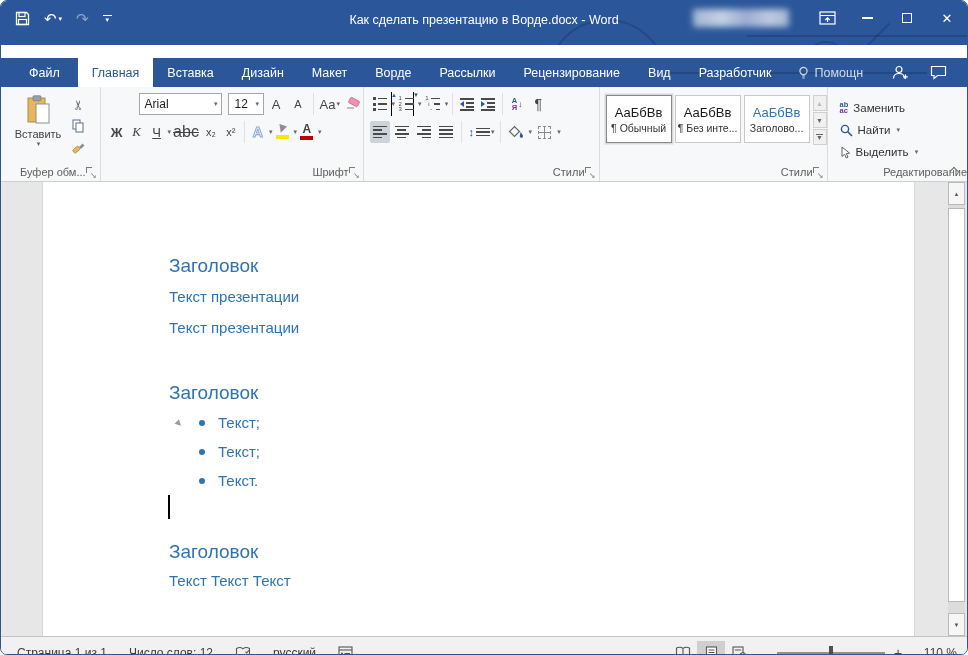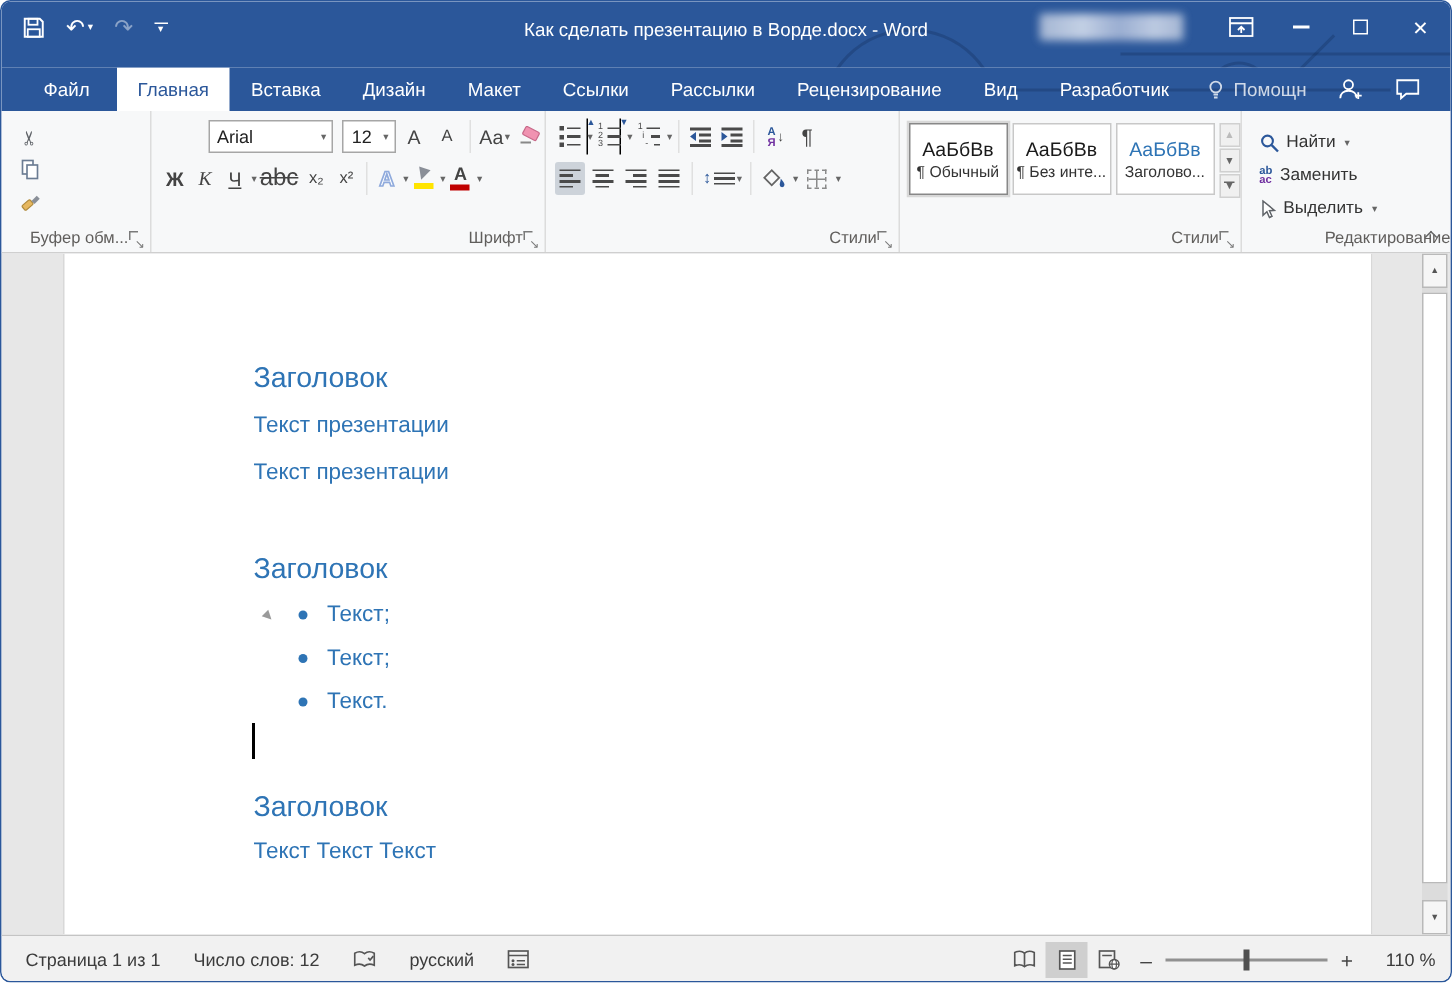"Файл" .tabrow { margin-top: none -> 13px }
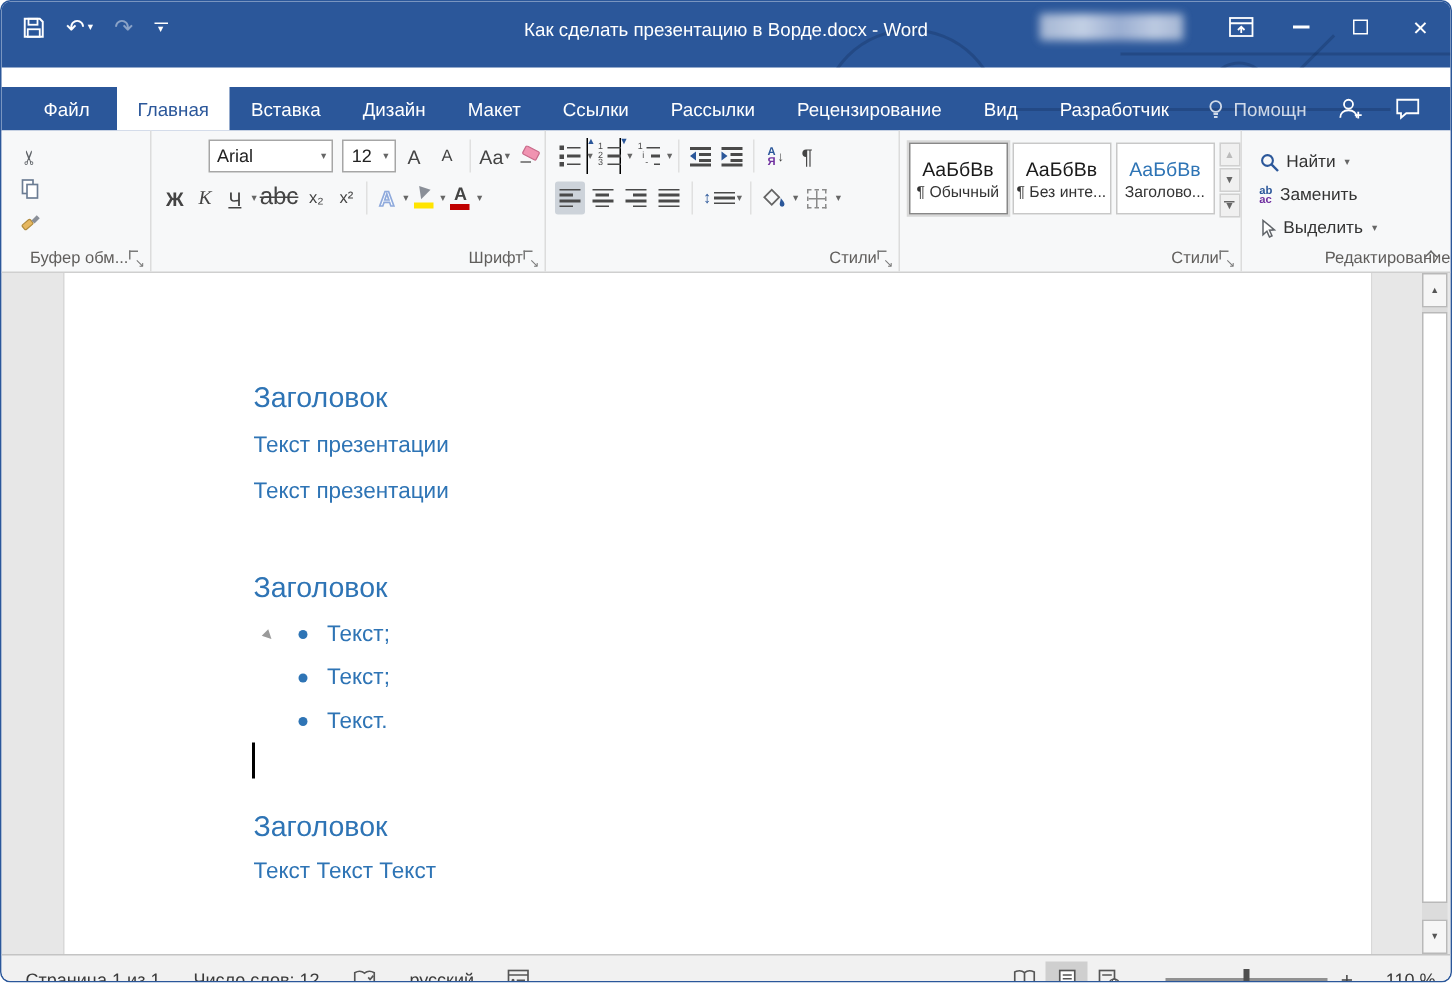"Ссылки" div.tab { text: Ссылки -> Ворде }
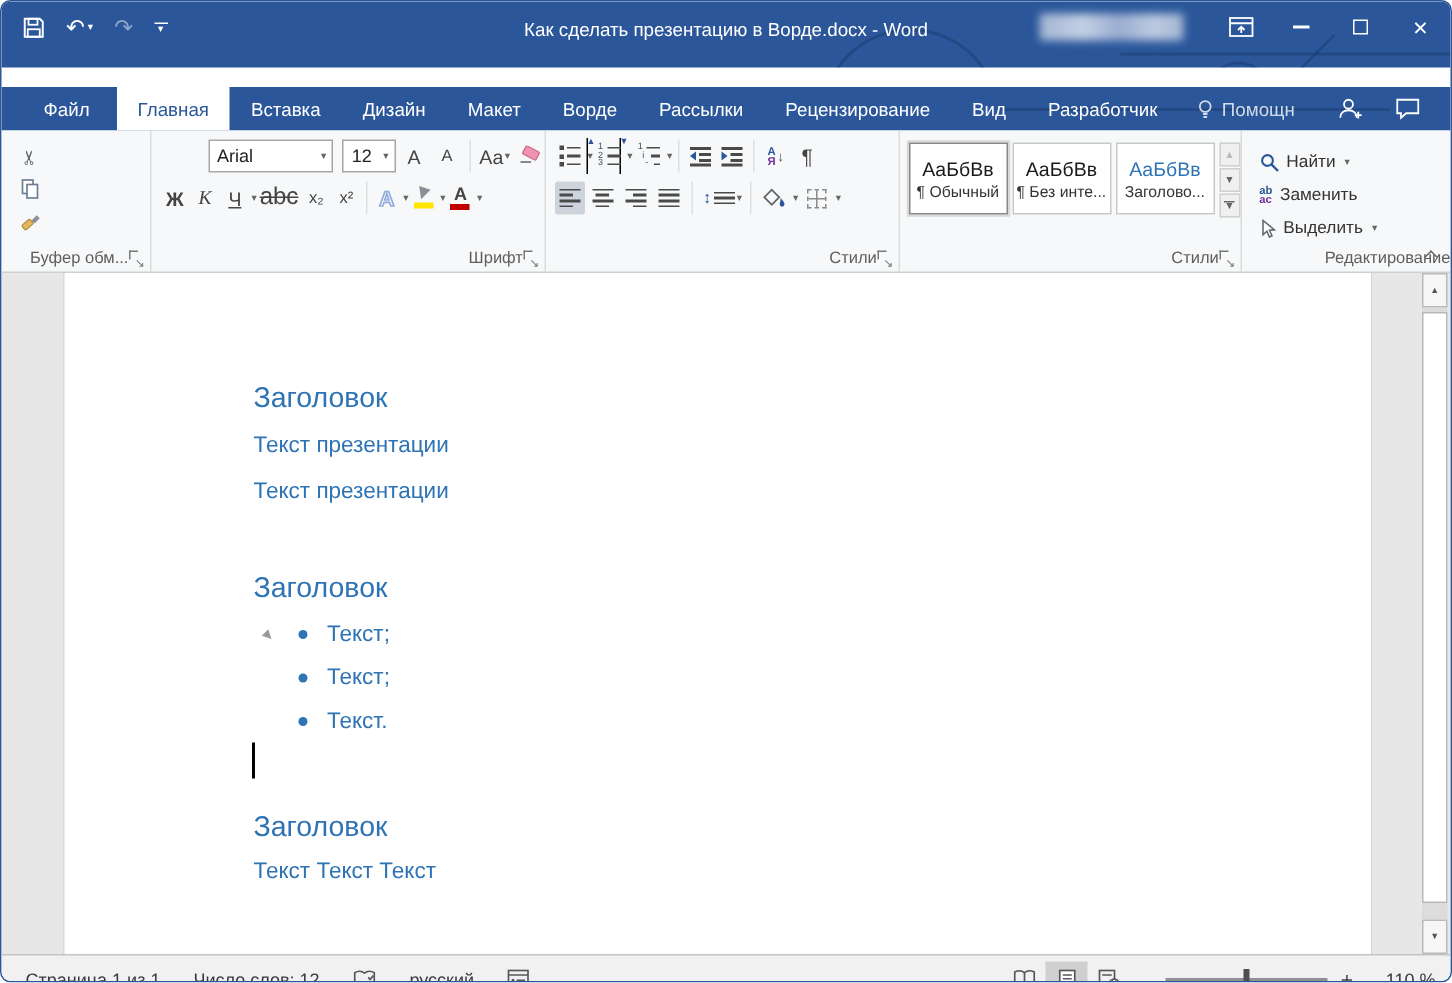"Вставить" div.paste-btn { html: none -> <div> <svg> <rect></rect> <rect></rect> <rect></rect> </svg> <span>Вставить</span> <span>▾</span> </div> }
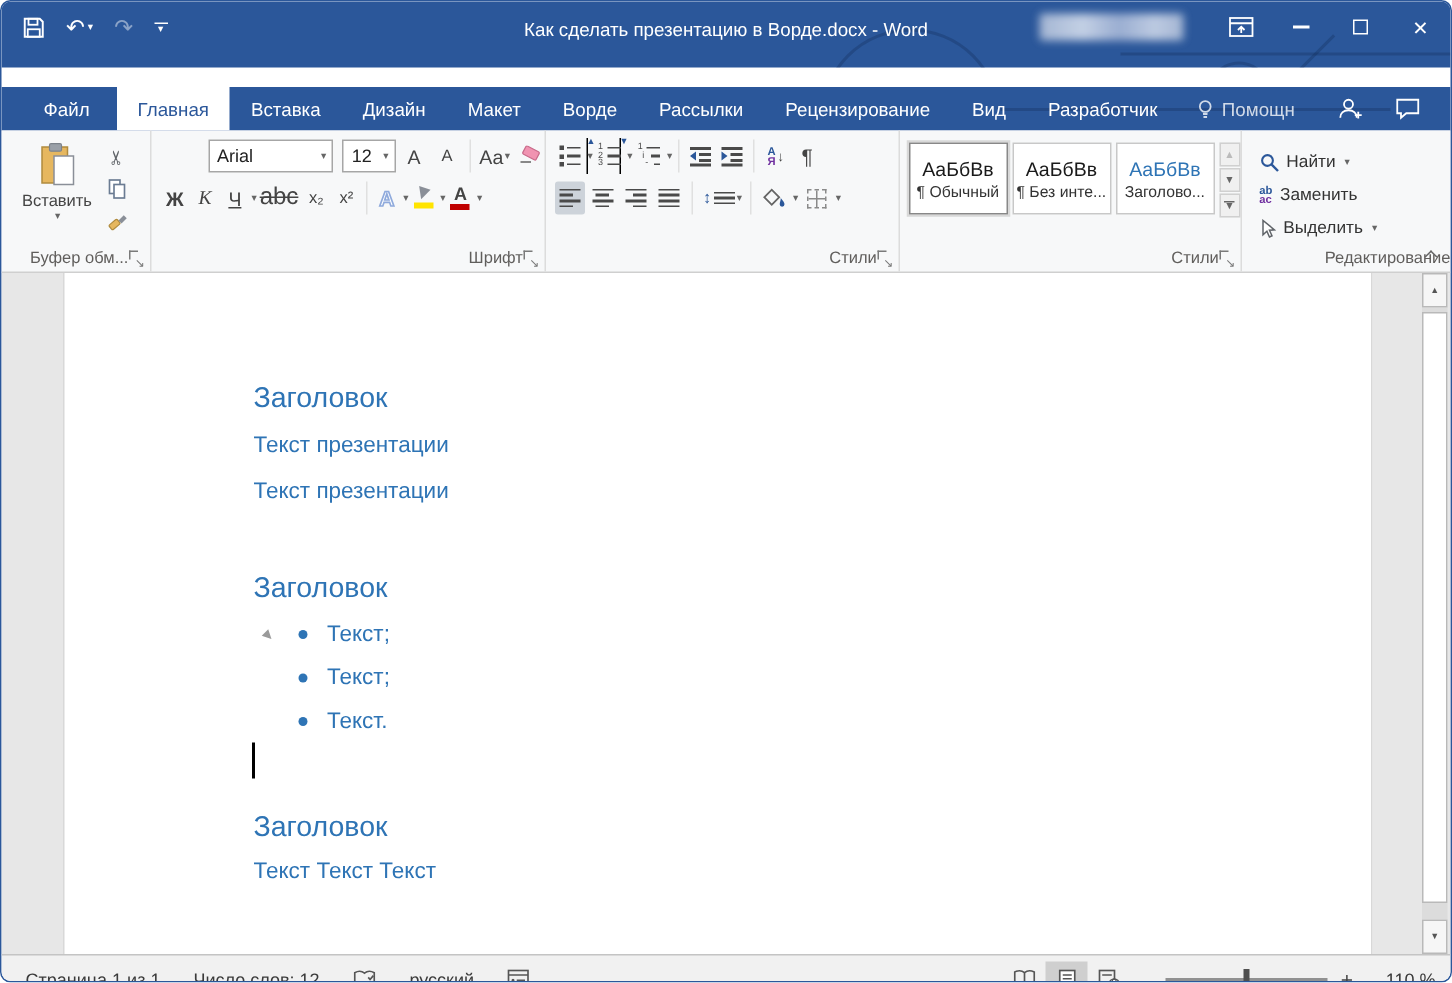"Найти" div.edit-row { order: before "ab" -> after "ab" }
